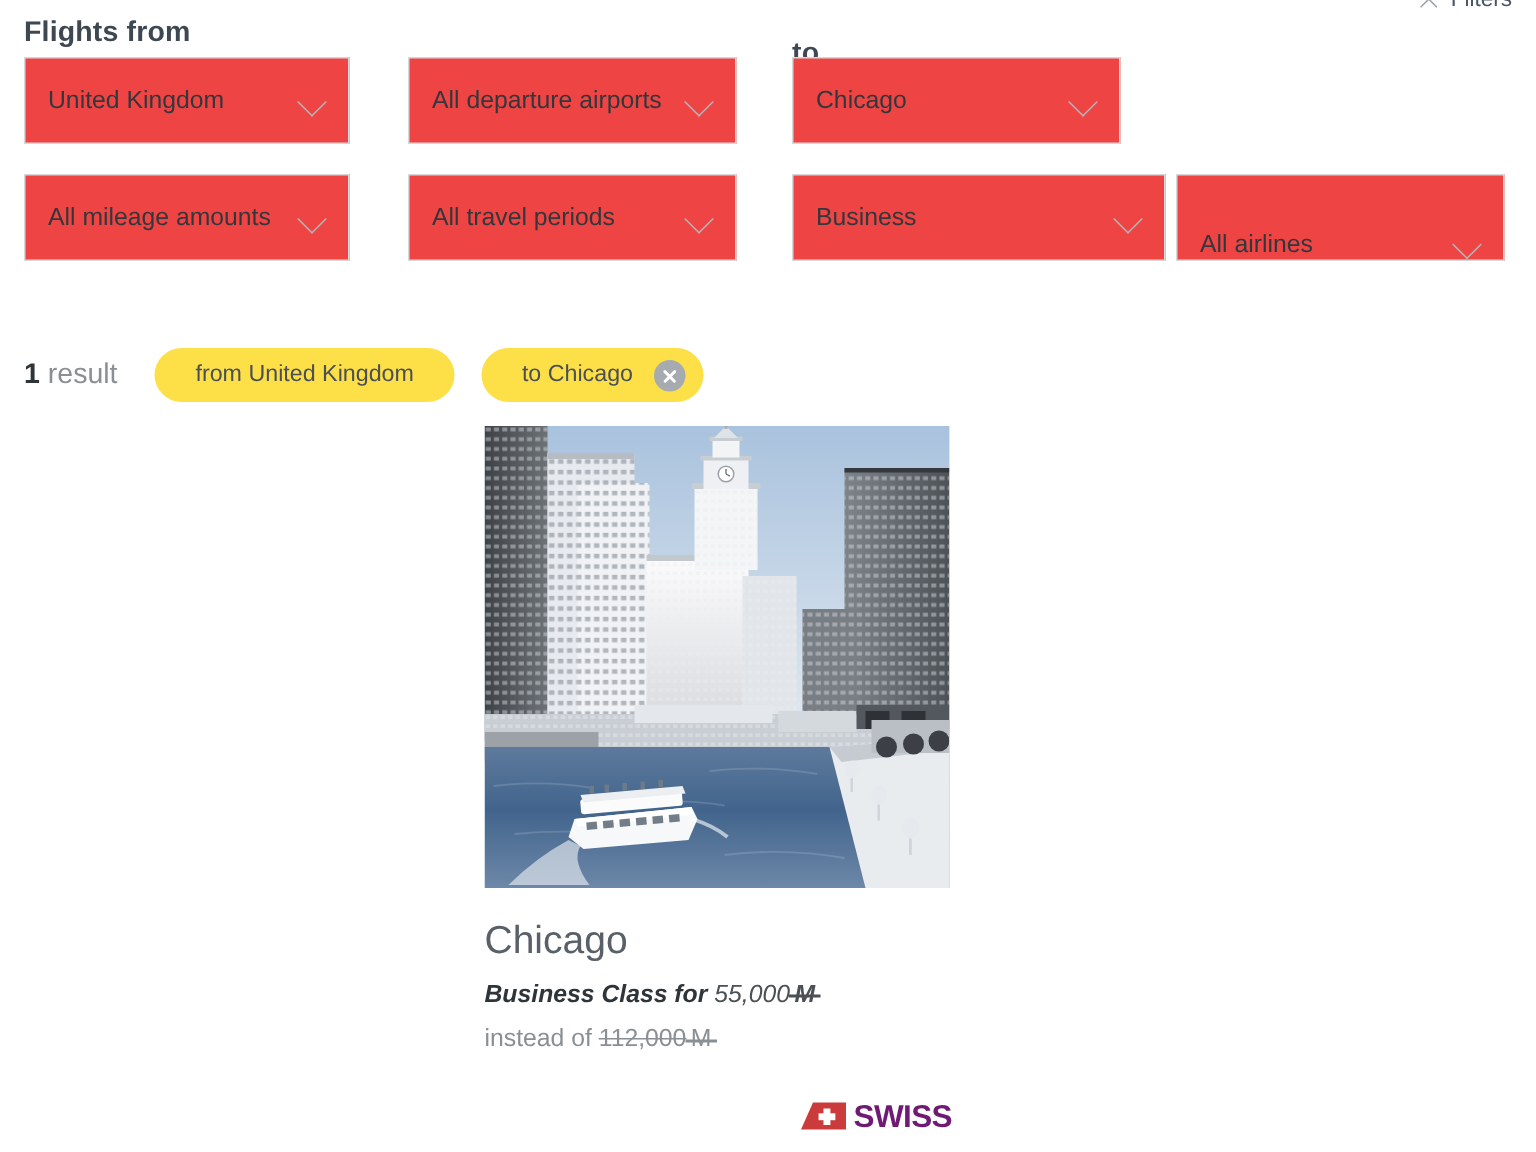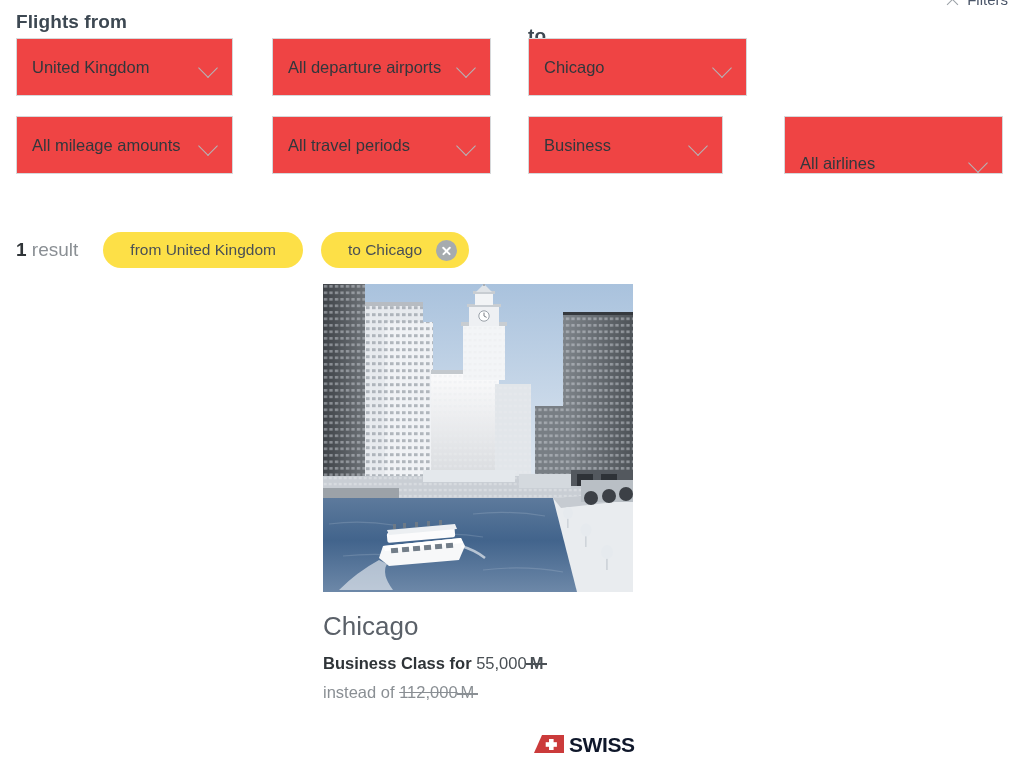"Business" #sel-cabin { width: 195px -> 249px }
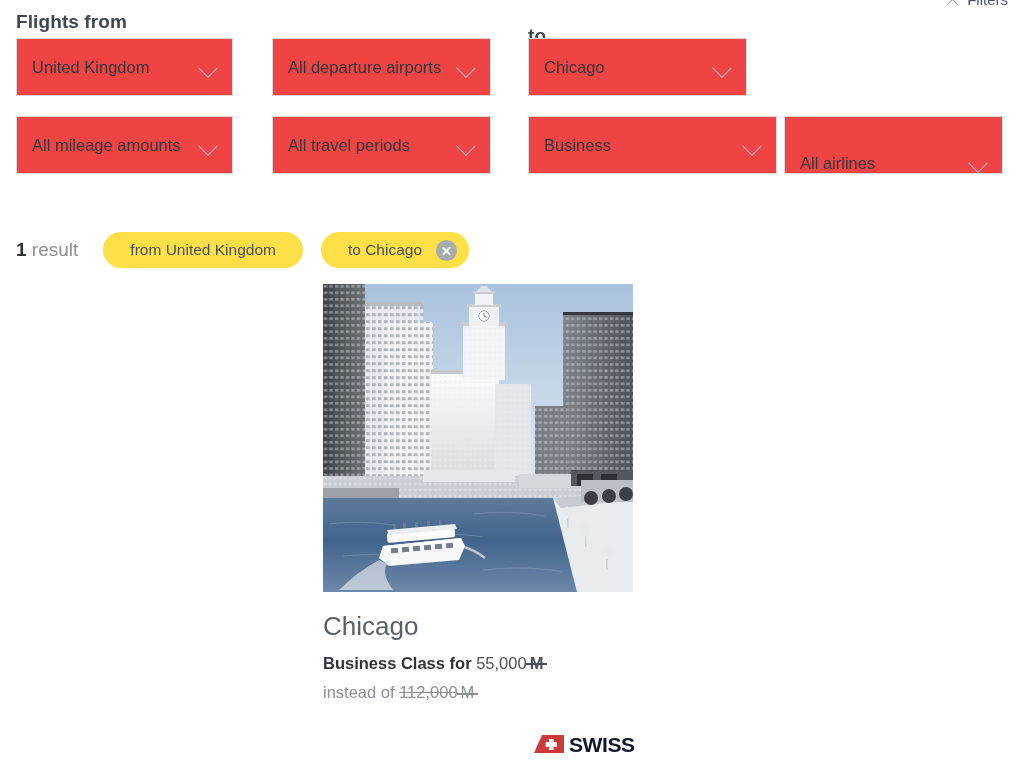"Business Class for 55,000 M" .offer-price { font-style: none -> italic }
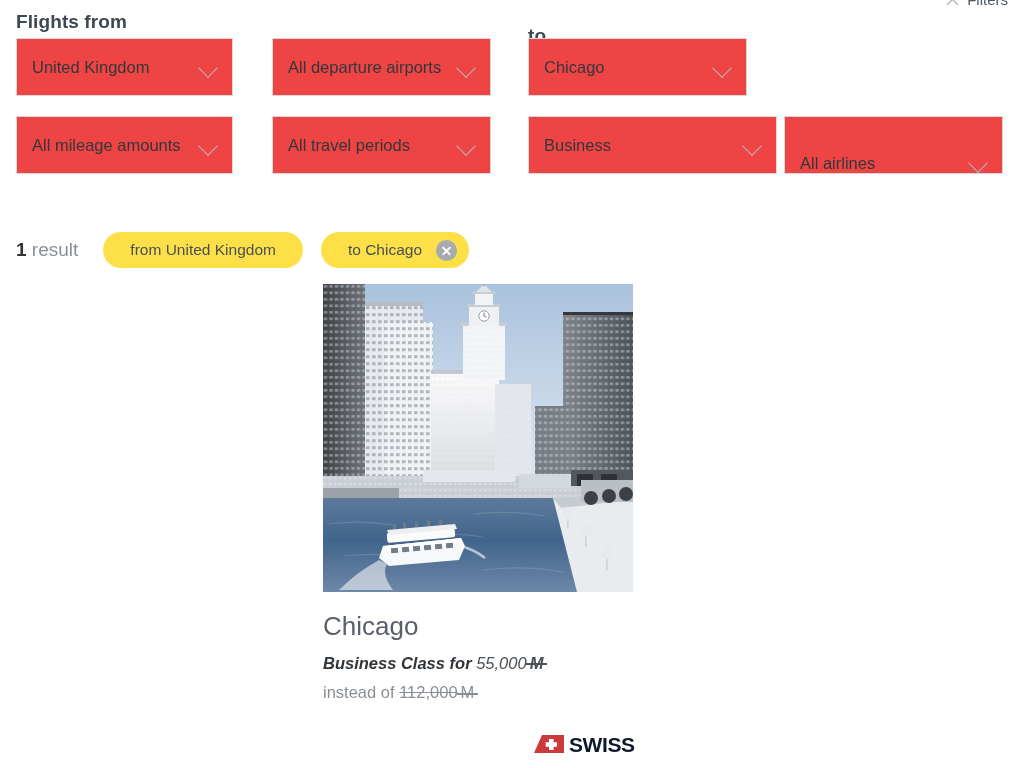"SWISS" .swiss-word { color: #0f172a -> #701a75 }
